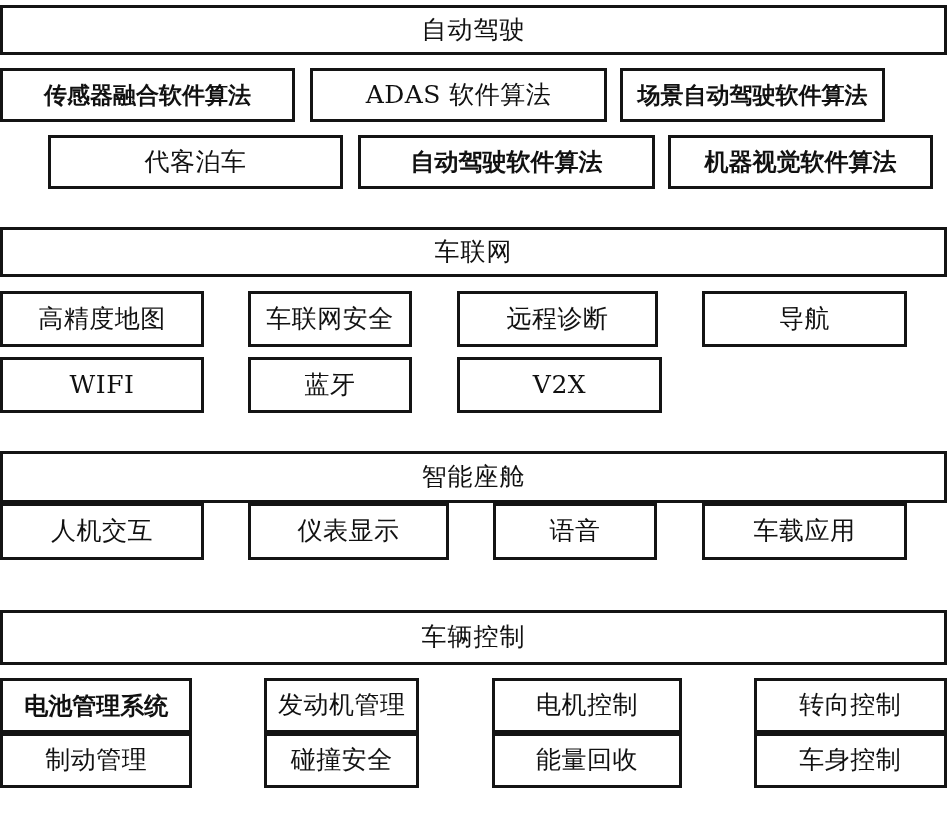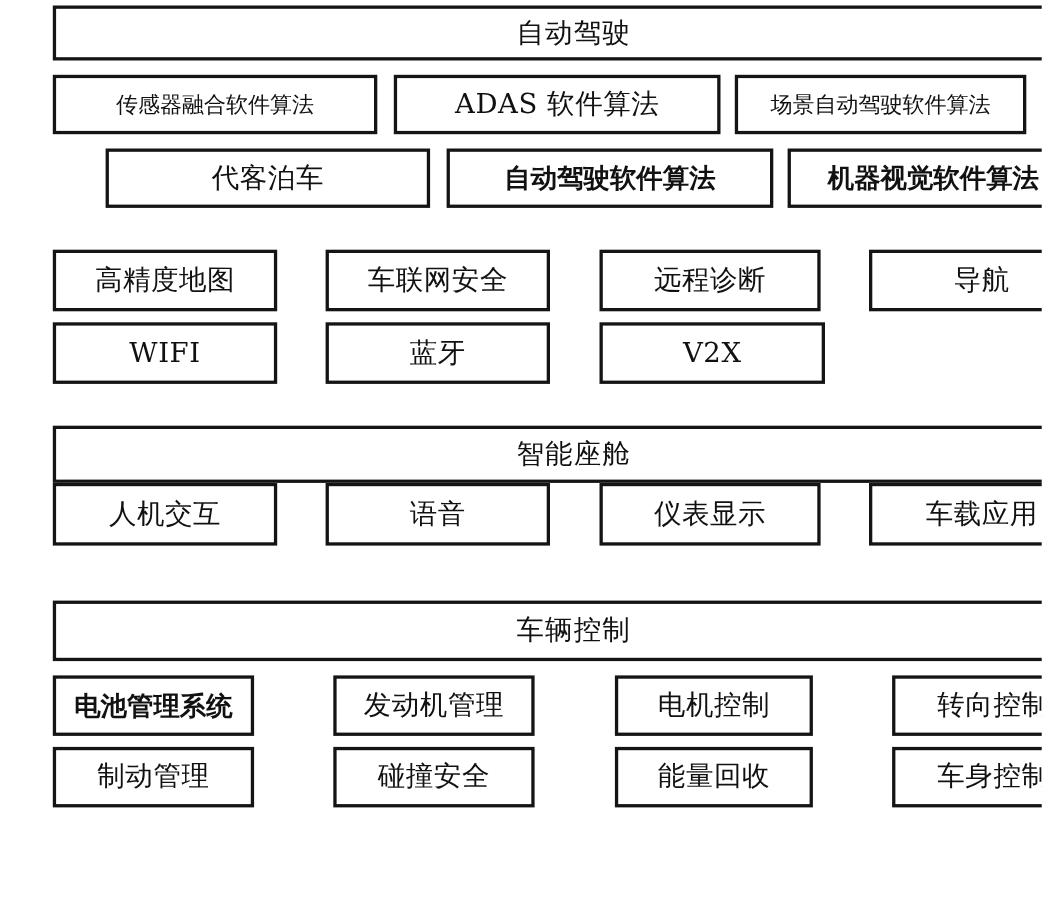"自动驾驶" .diagram { padding-left: 48px -> none }
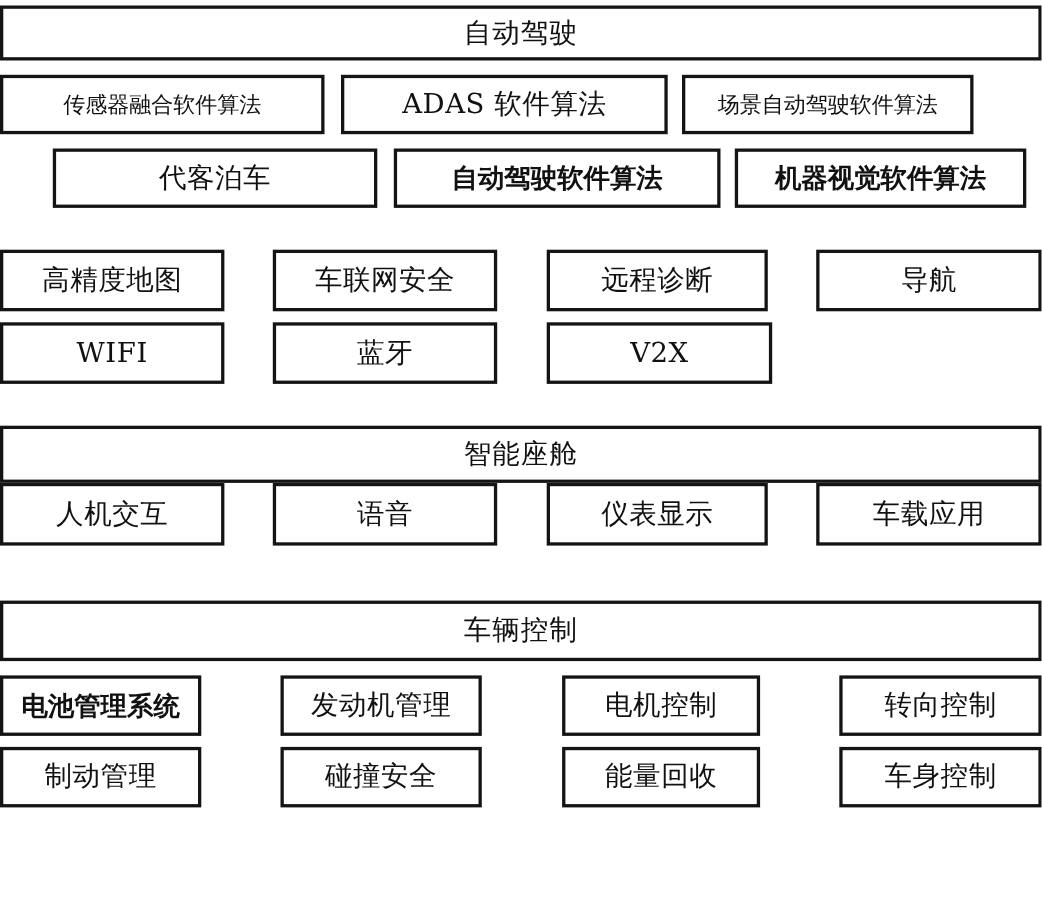"传感器融合软件算法" .cell.xlong { font-size: 20px -> 23px; font-weight: none -> bold }
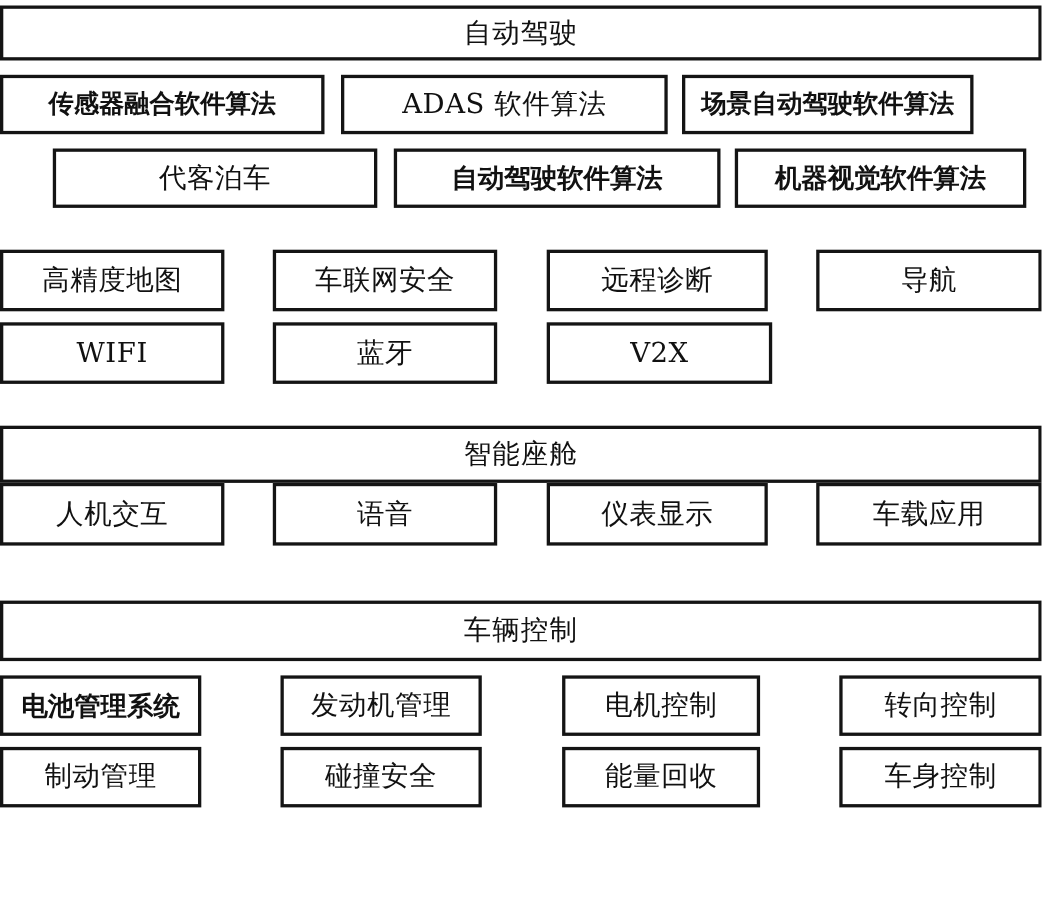"车联网" div.box { html: none -> <div>车联网</div> }
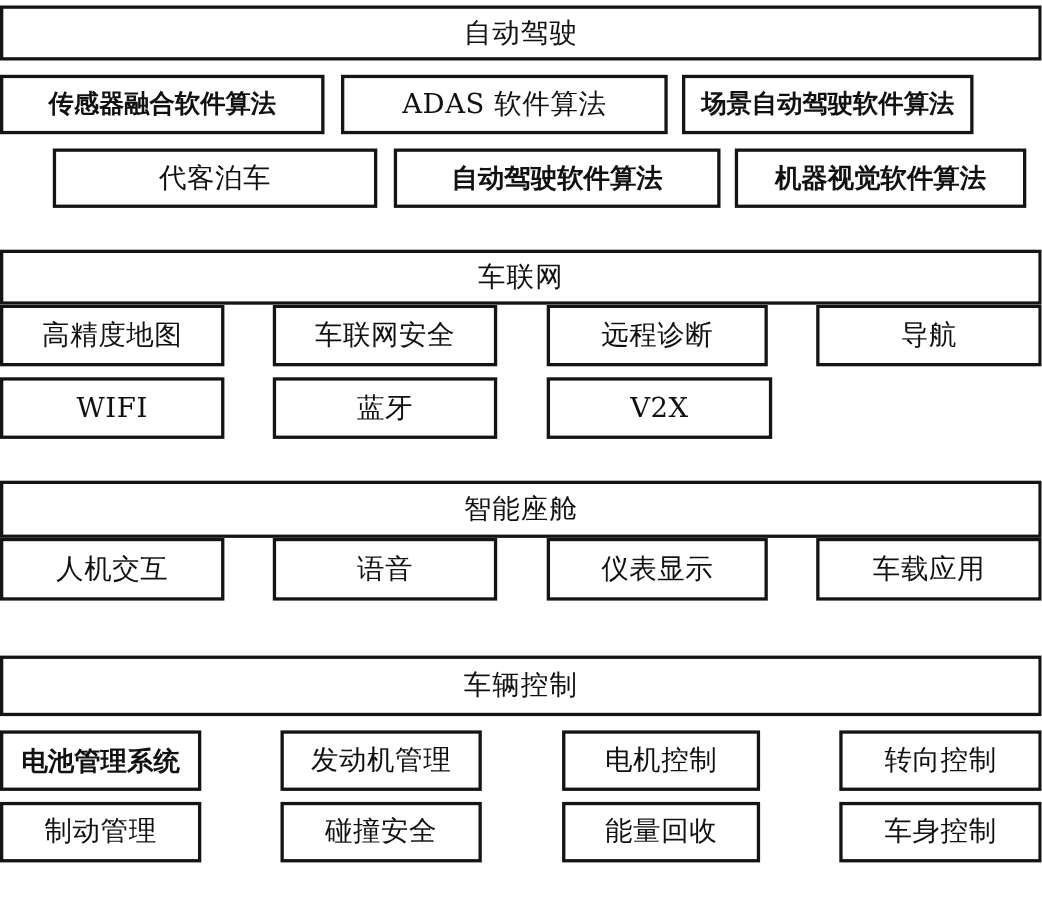"高精度地图" #sec-iov .row.r1 { margin-top: none -> 14px }
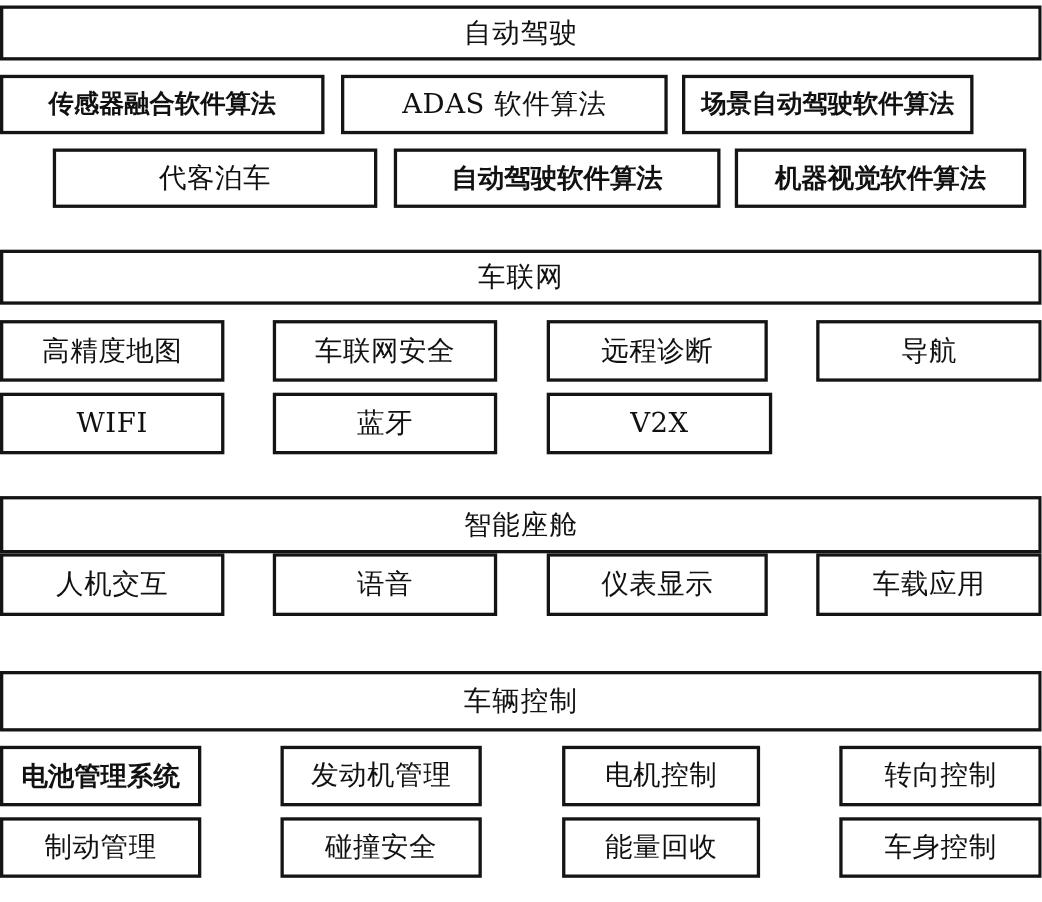"车联网安全" .quad .cell.c2 { width: 204px -> 164px }
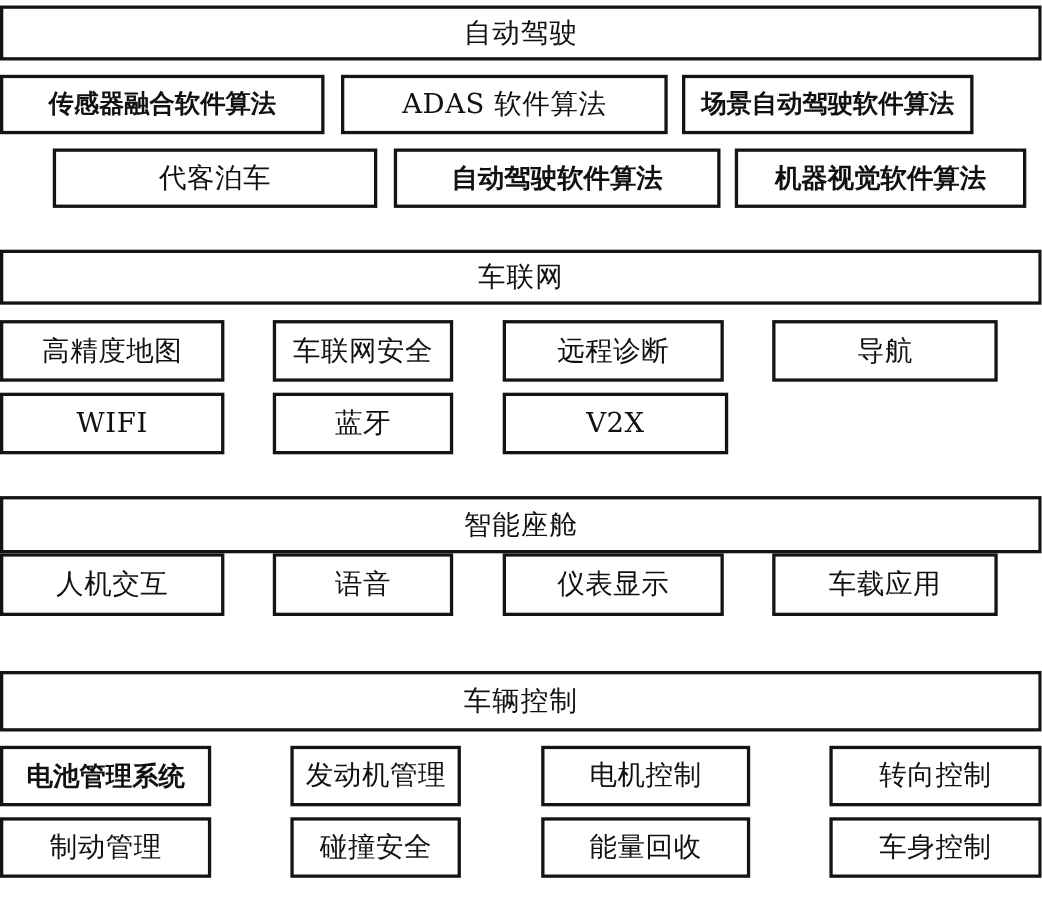"语音" div.box { order: before "仪表显示" -> after "仪表显示" }
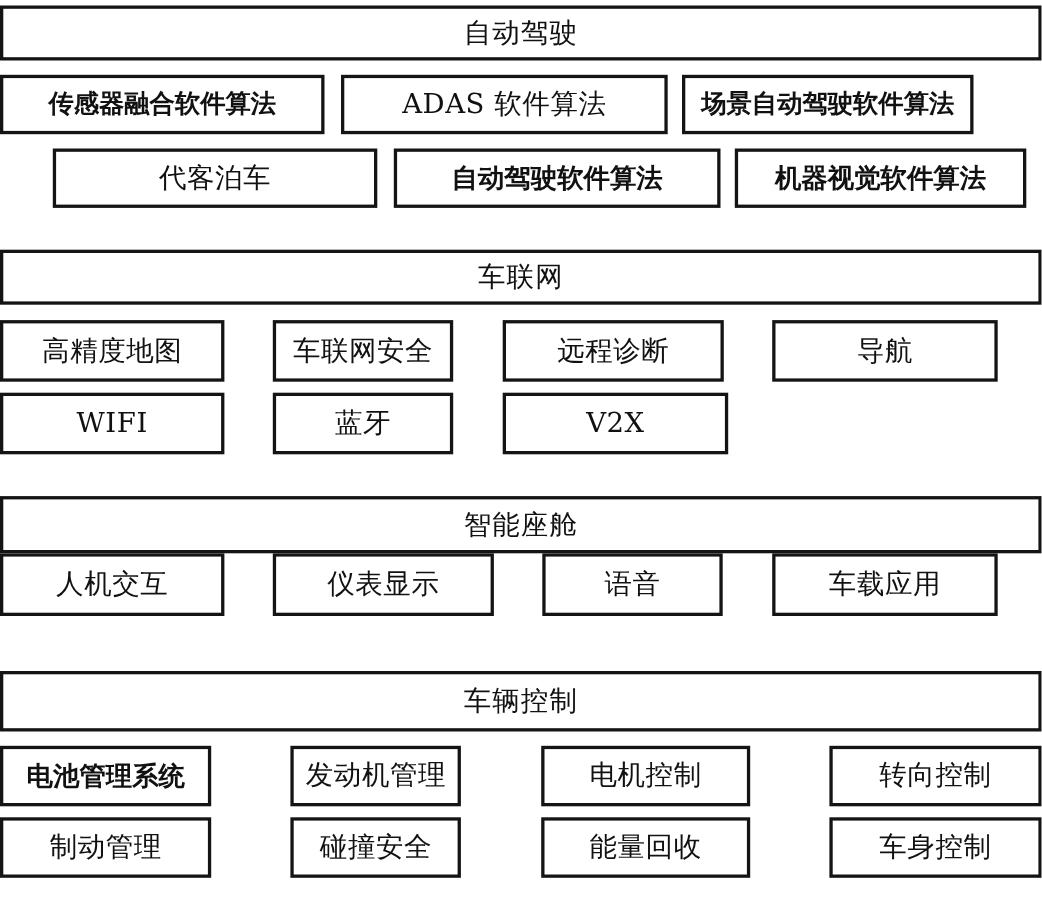"制动管理" #sec-vehicle .row.r2 { margin-top: 10px -> none }
